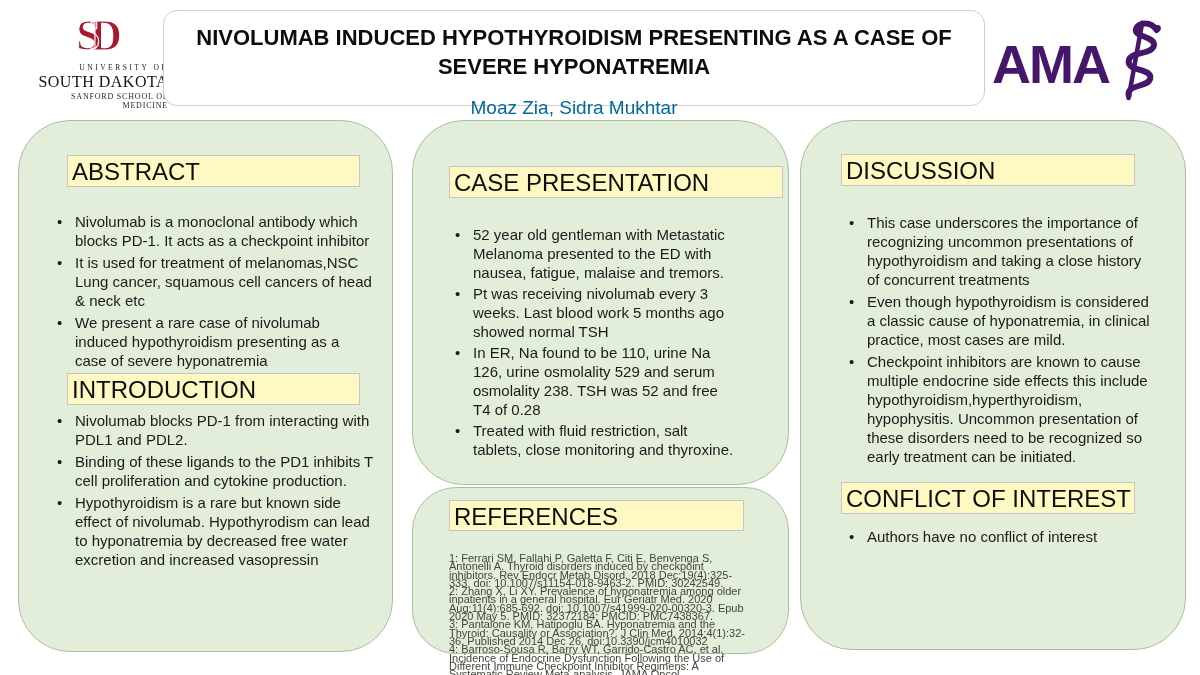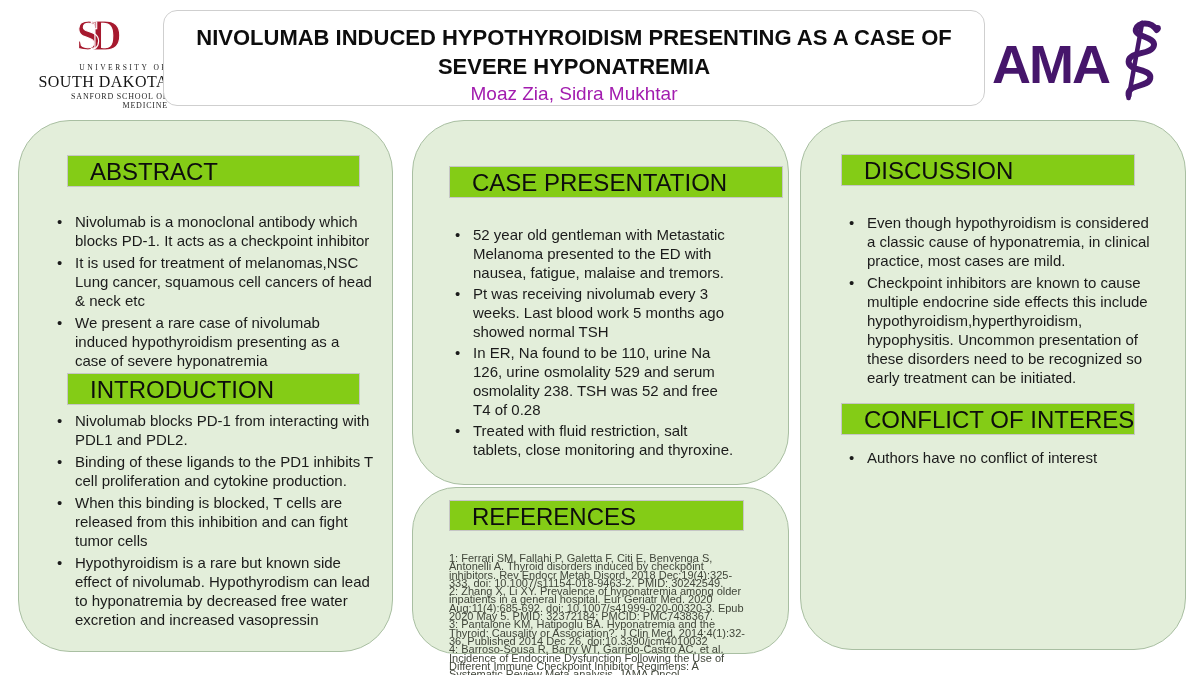"Moaz Zia, Sidra Mukhtar" .poster-authors { color: #a21caf -> #0369a1; margin-top: 2px -> 16px }
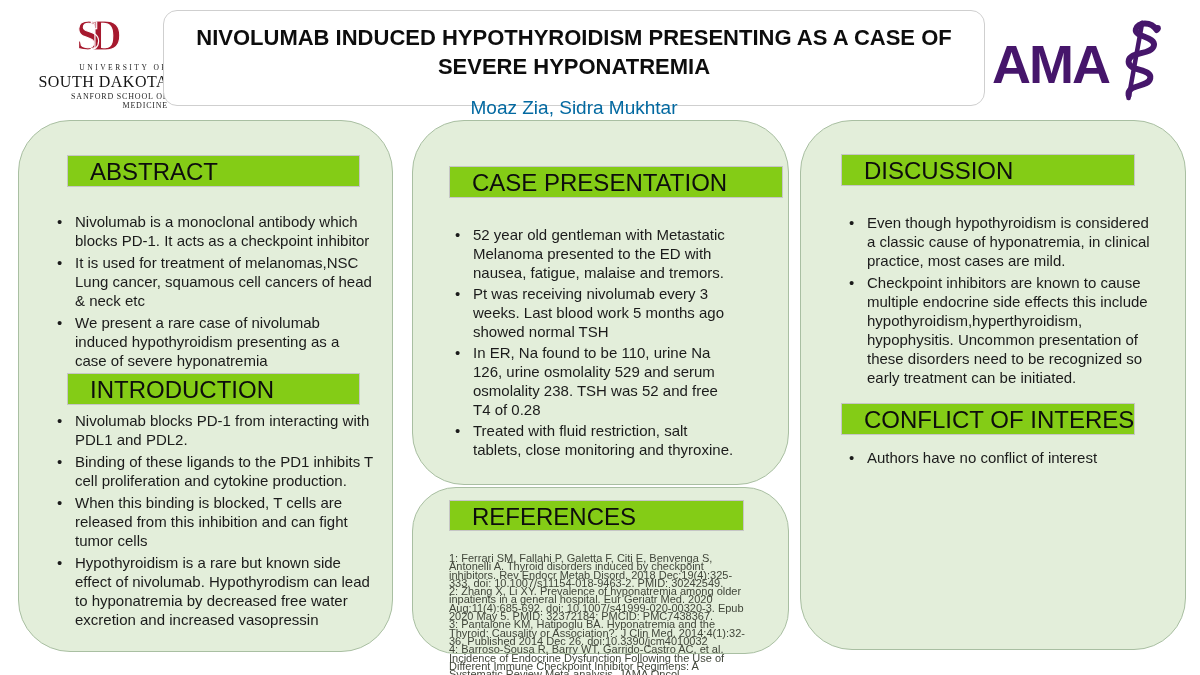"ABSTRACT" .heading-box { background: #84cc16 -> #fef9c3; padding-left: 22px -> 4px }
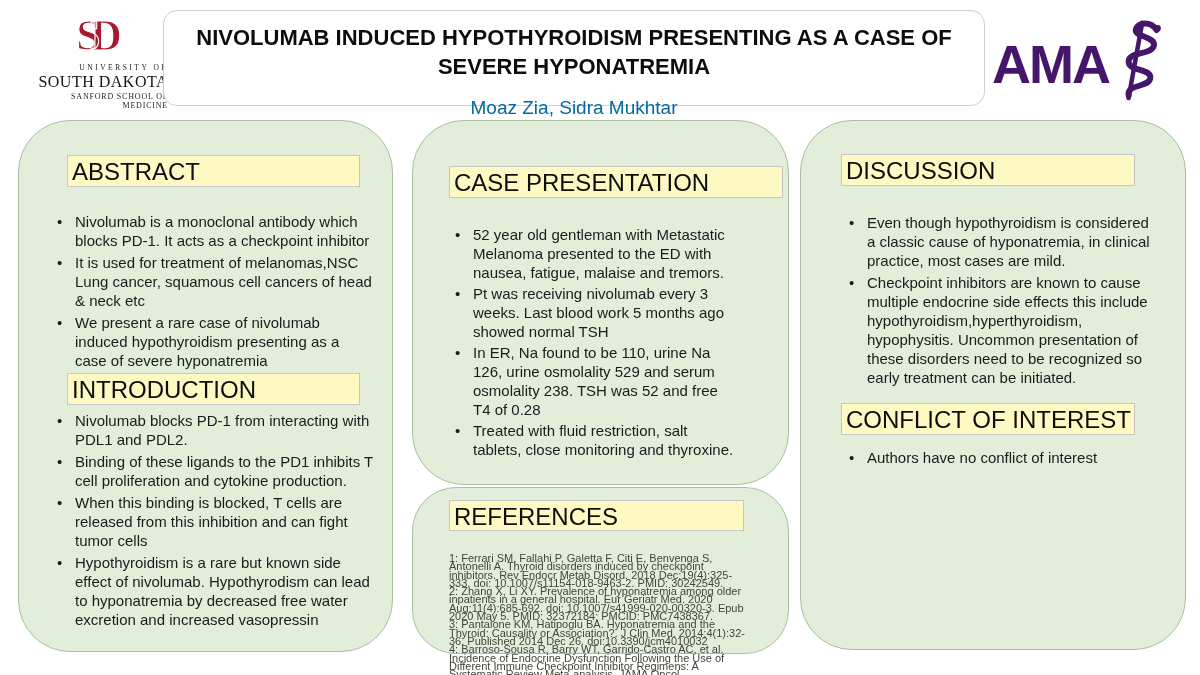"This case underscores the importance" li { html: none -> <li>This case underscores the importance of recognizing uncommon presentations of hypothyroidism and taking a close history of concurrent treatments</li> }
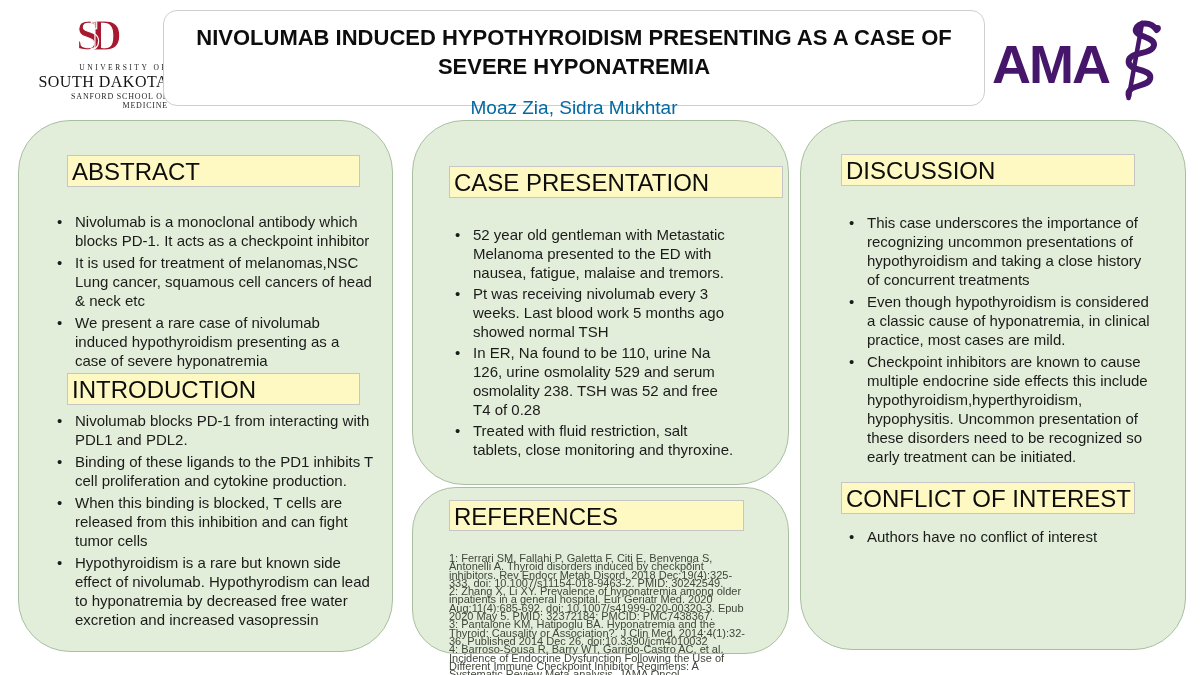"When this binding is blocked," li { html: <li>When this binding is blocked, T cells are released from this inhibition and can fight tumor cells</li> -> none }
